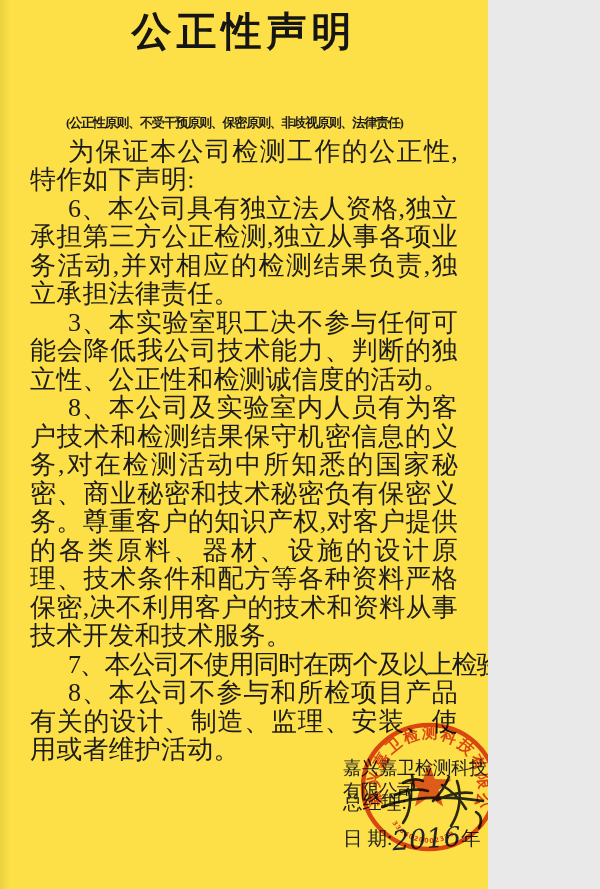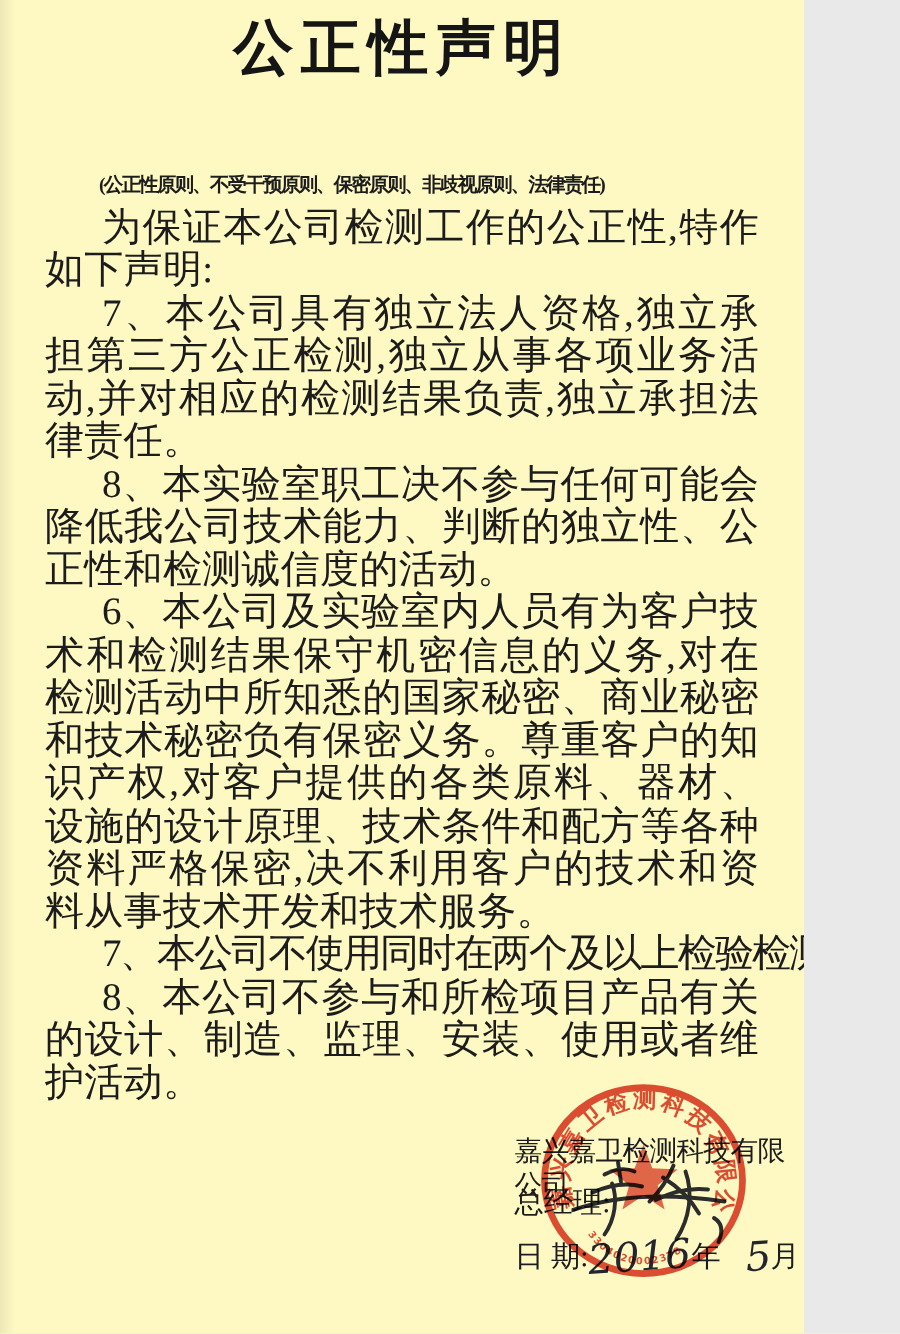"公正性声明" .page { background: #fef9c3 -> #fde047; width: 536px -> 488px }
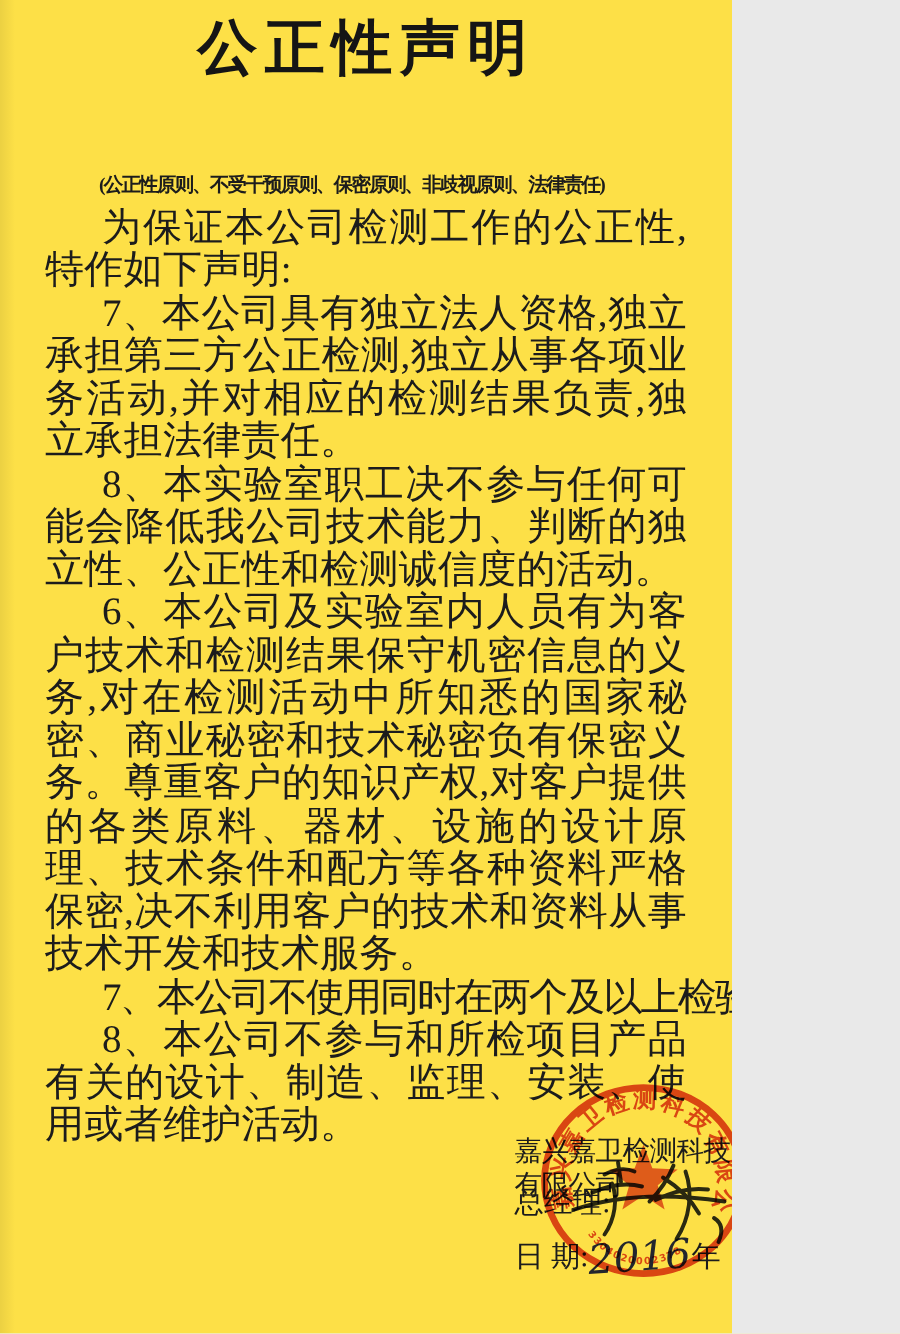"7、本公司具有独立法人资格,独立承担第三方公正检测,独立从事各项业务活动,并对相" p.body-par { text: 7 -> 6 }
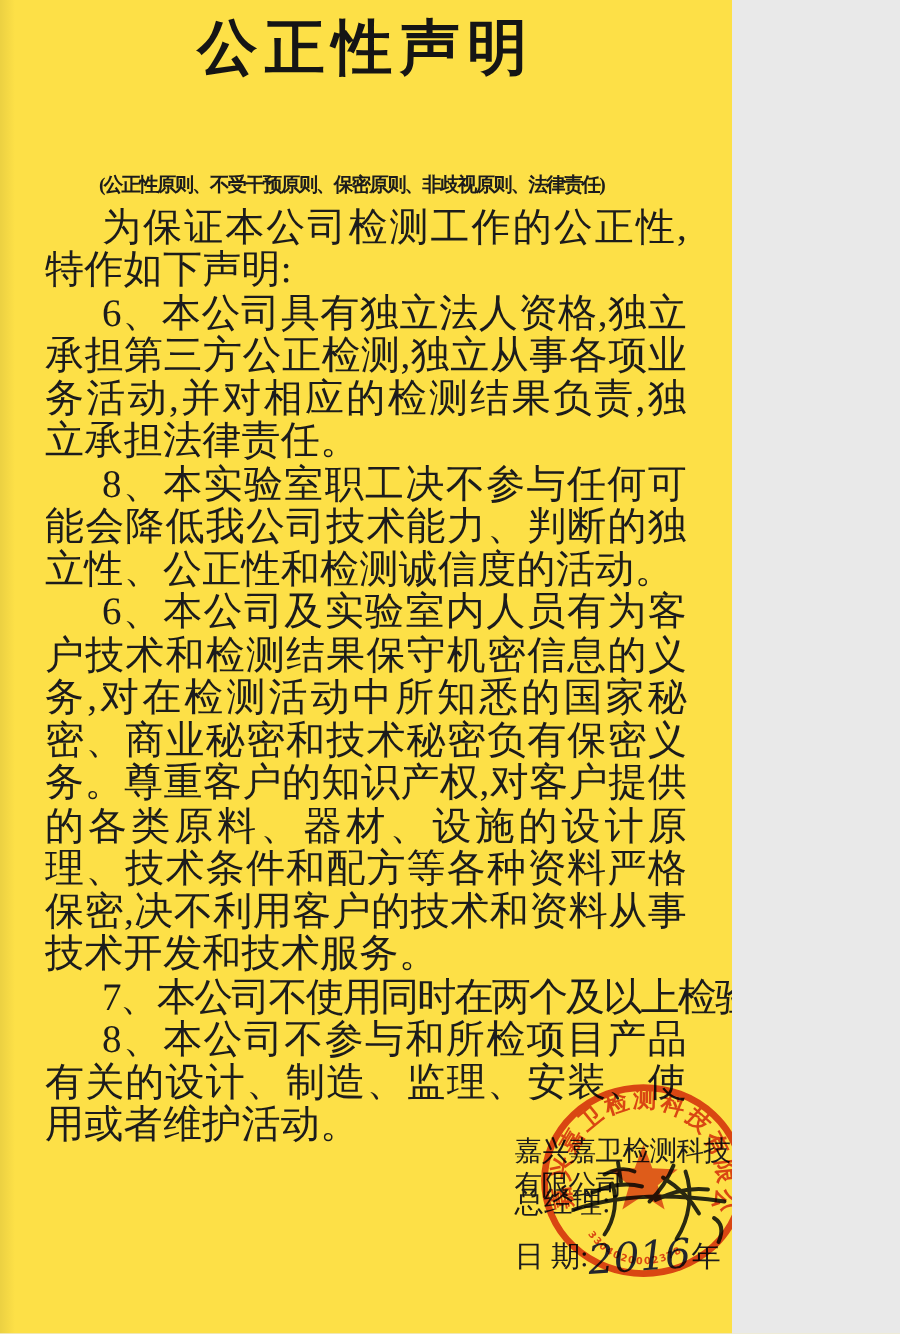"8、本实验室职工决不参与任何可能会降低我公司技术能力、判断的独立性、公正性和检测" p.body-par { text: 8 -> 3 }
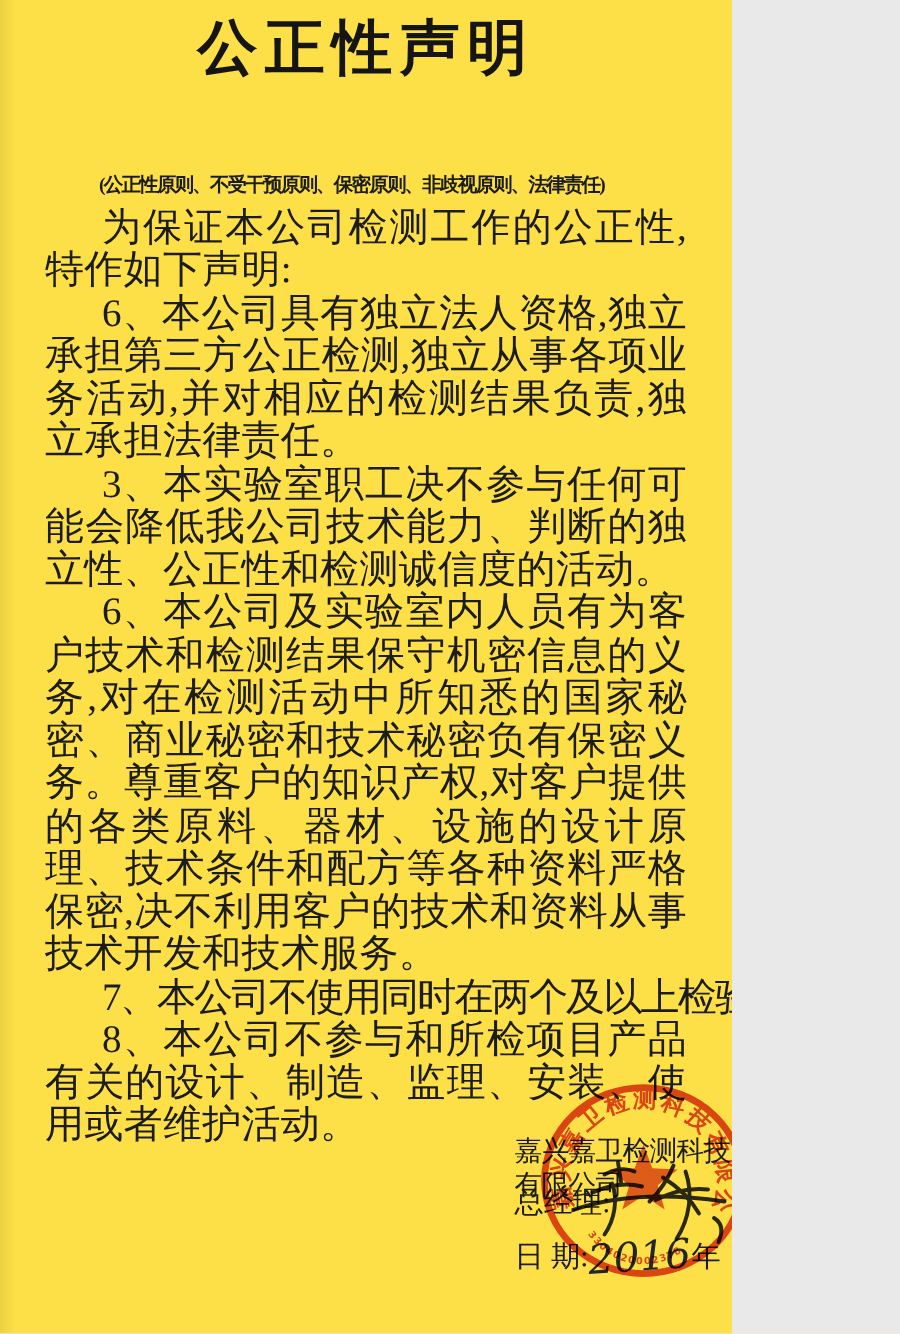"6、本公司及实验室内人员有为客户技术和检测结果保守机密信息的义务,对在检测活动中" p.body-par { text: 6 -> 8 }
